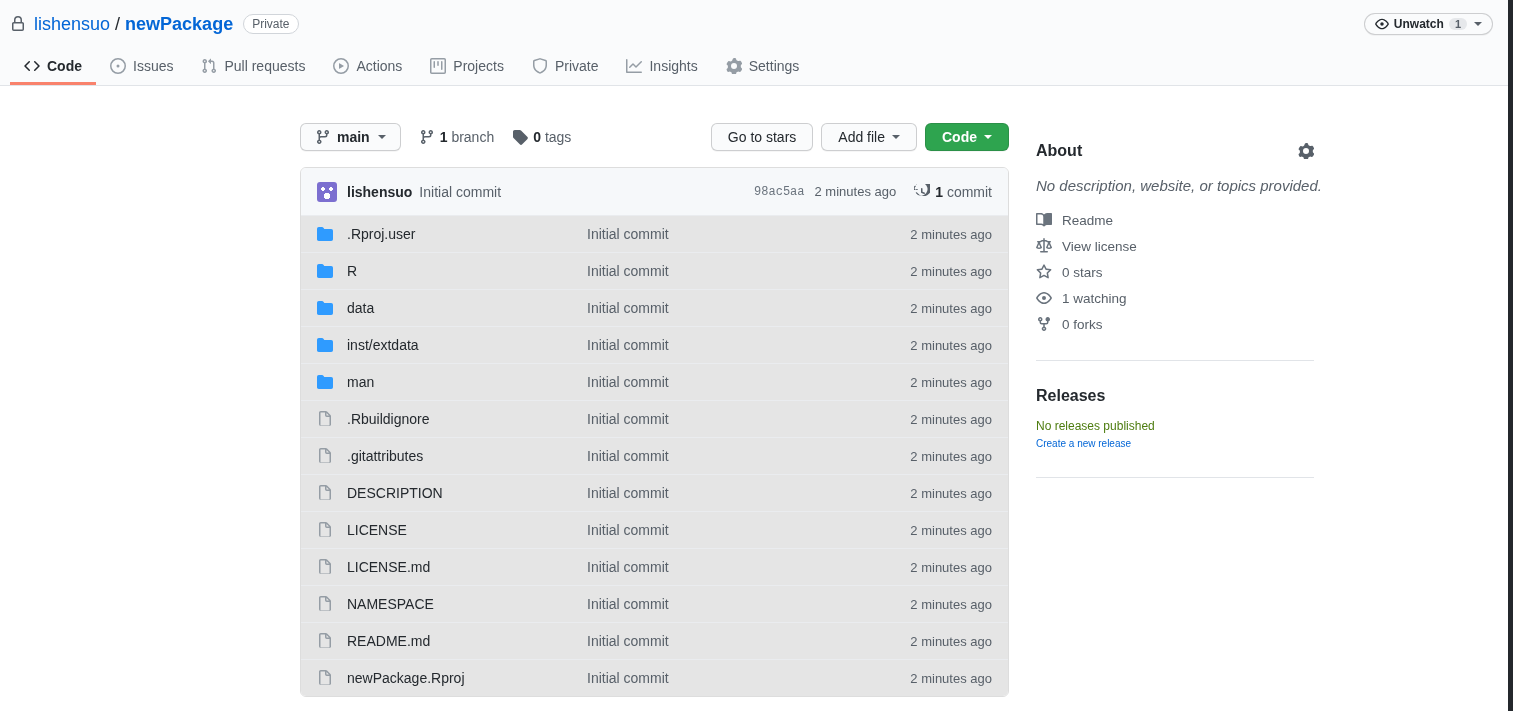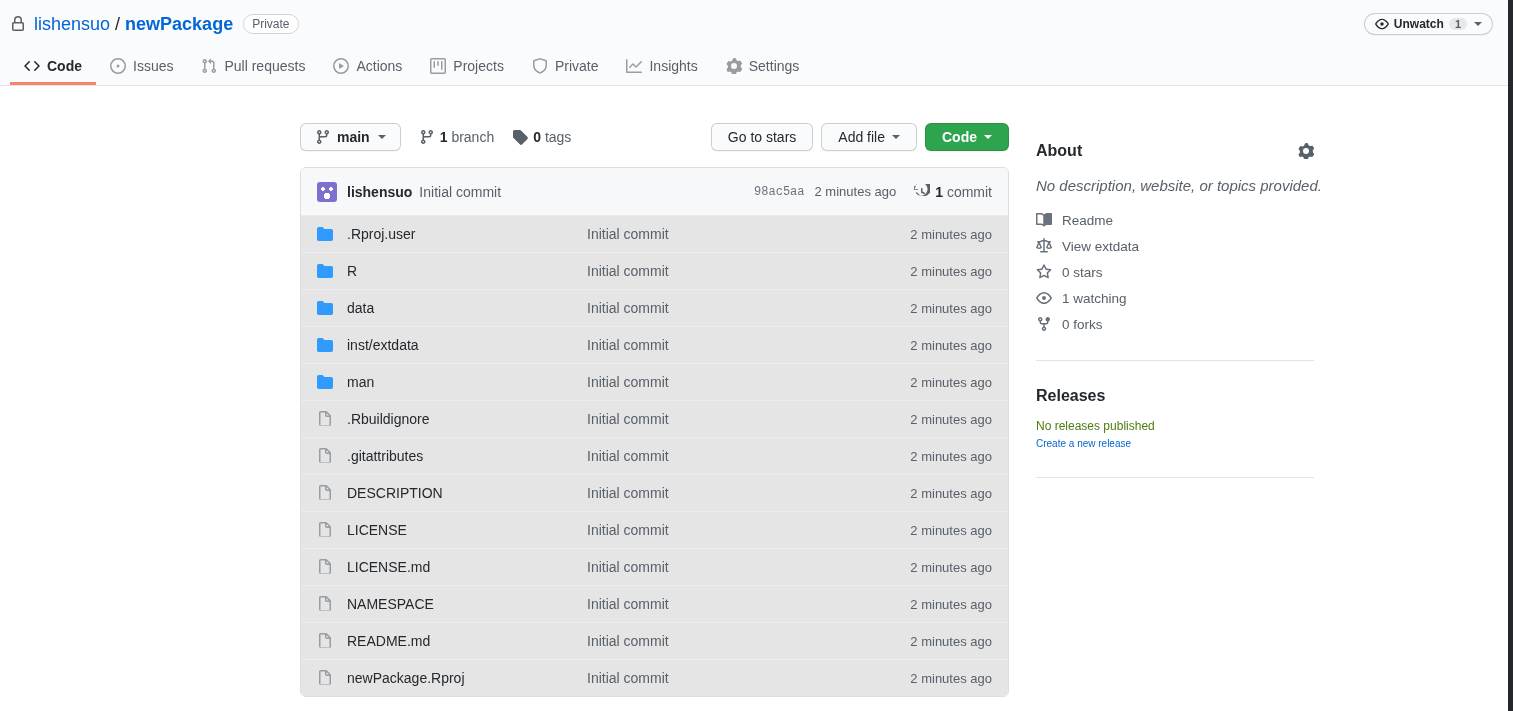"View extdata" span { text: extdata -> license }
